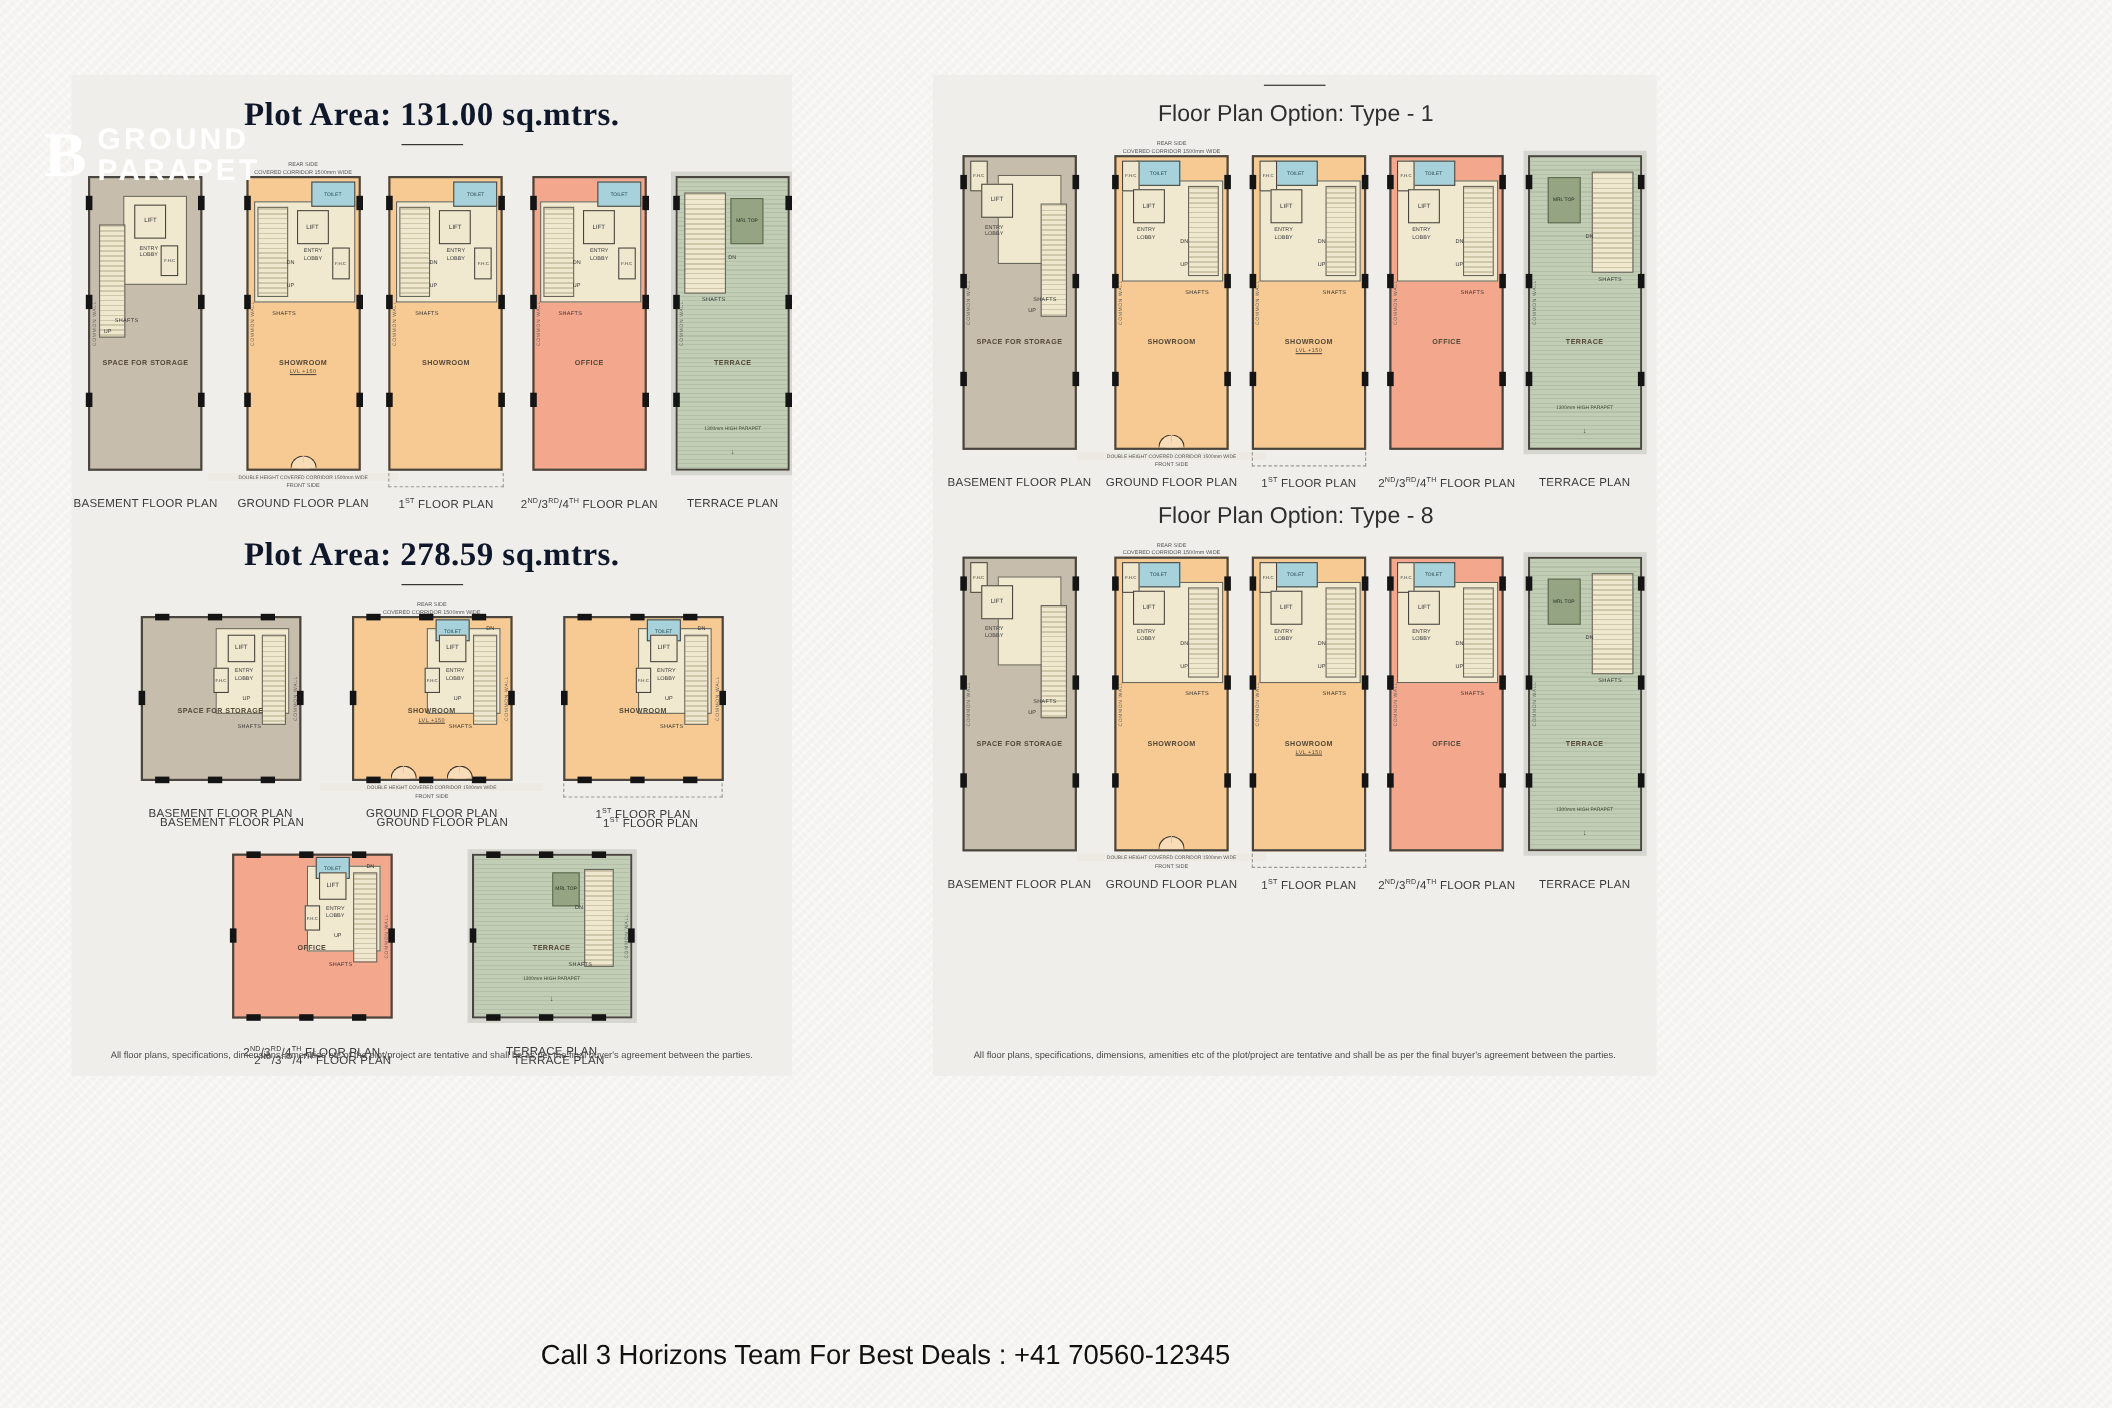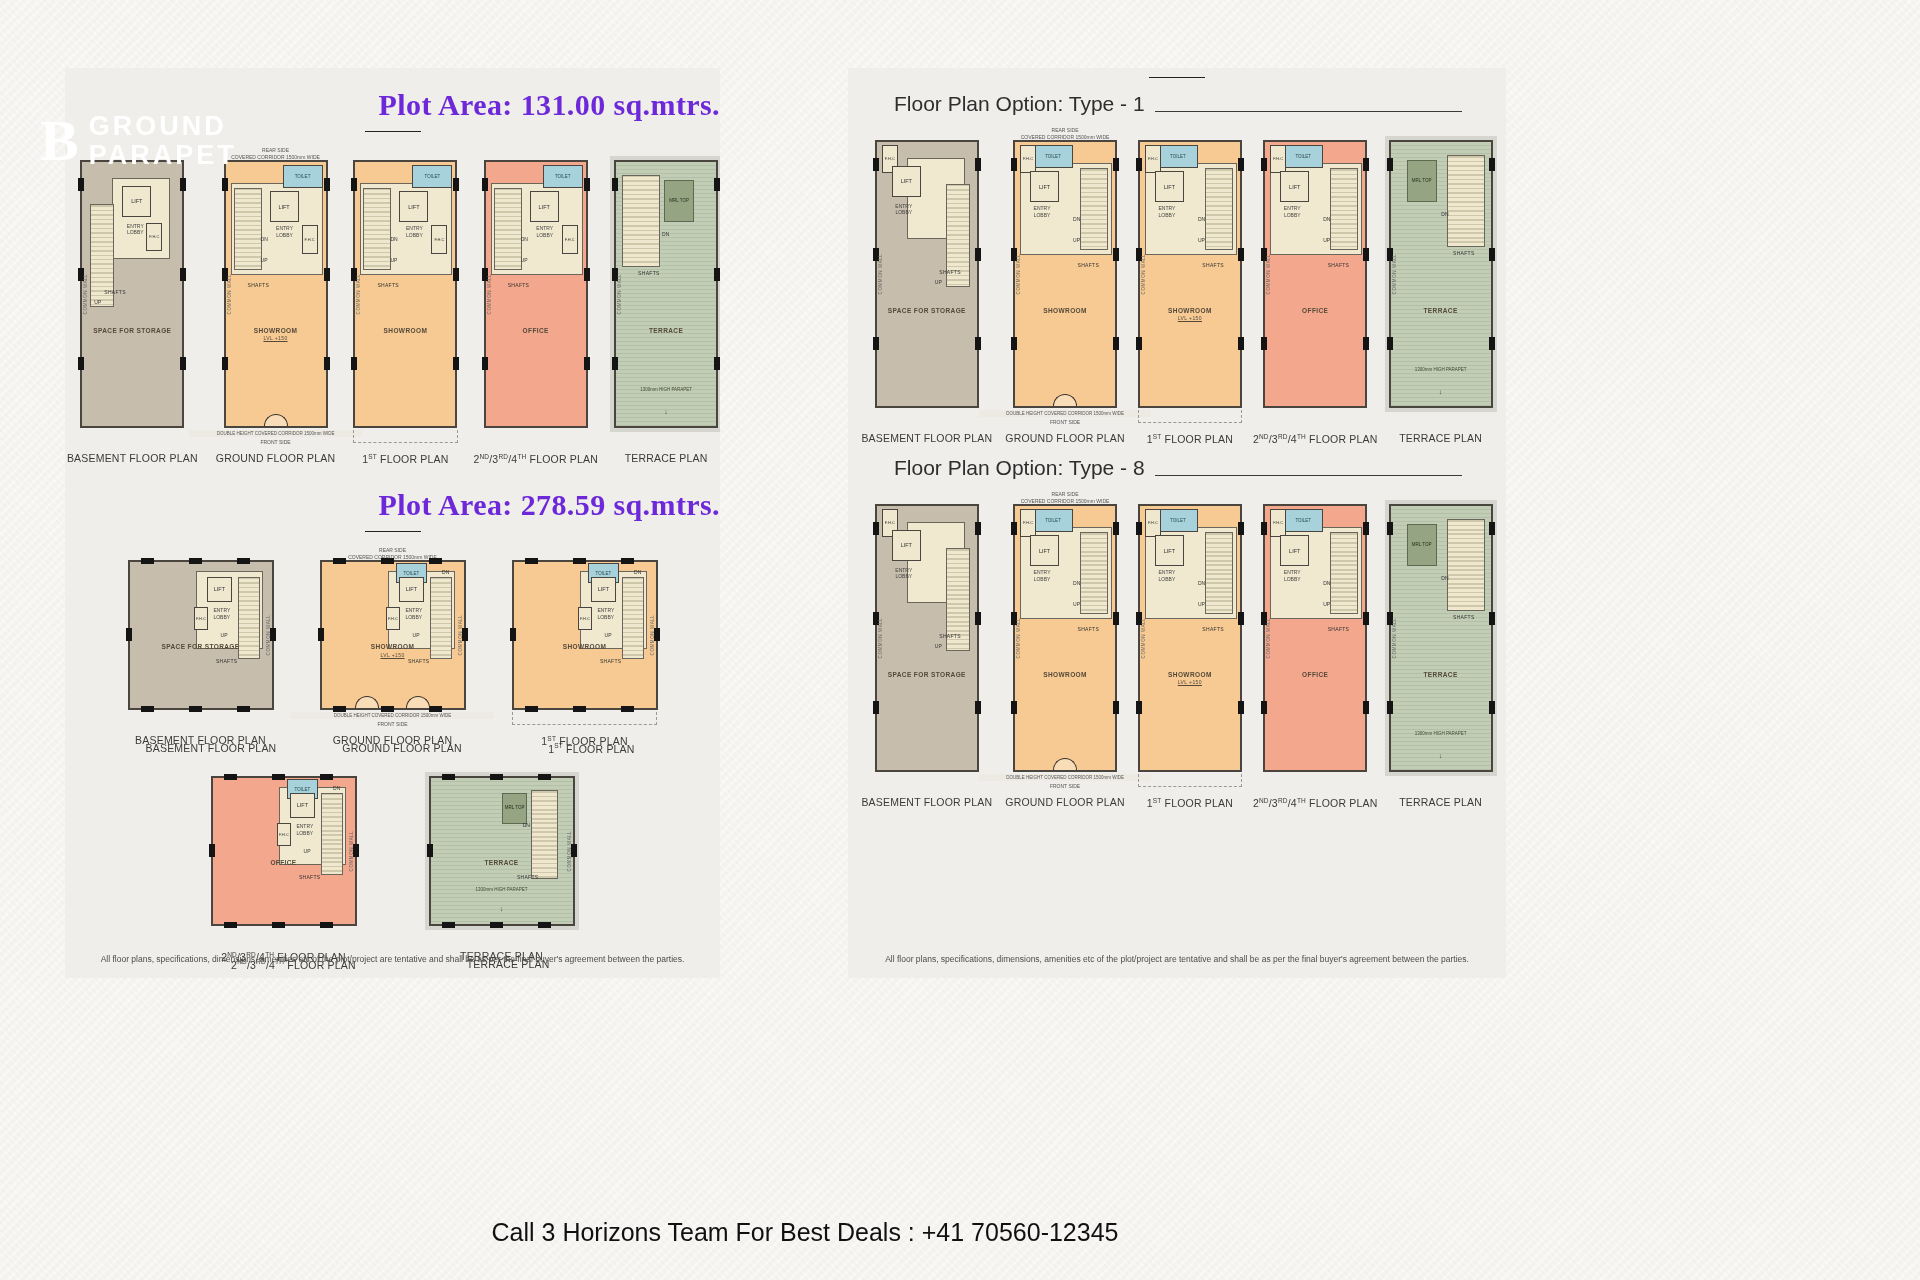"Plot Area: 131.00 sq.mtrs." .plot-title { color: #6d28d9 -> #0f172a; text-align: right -> center }
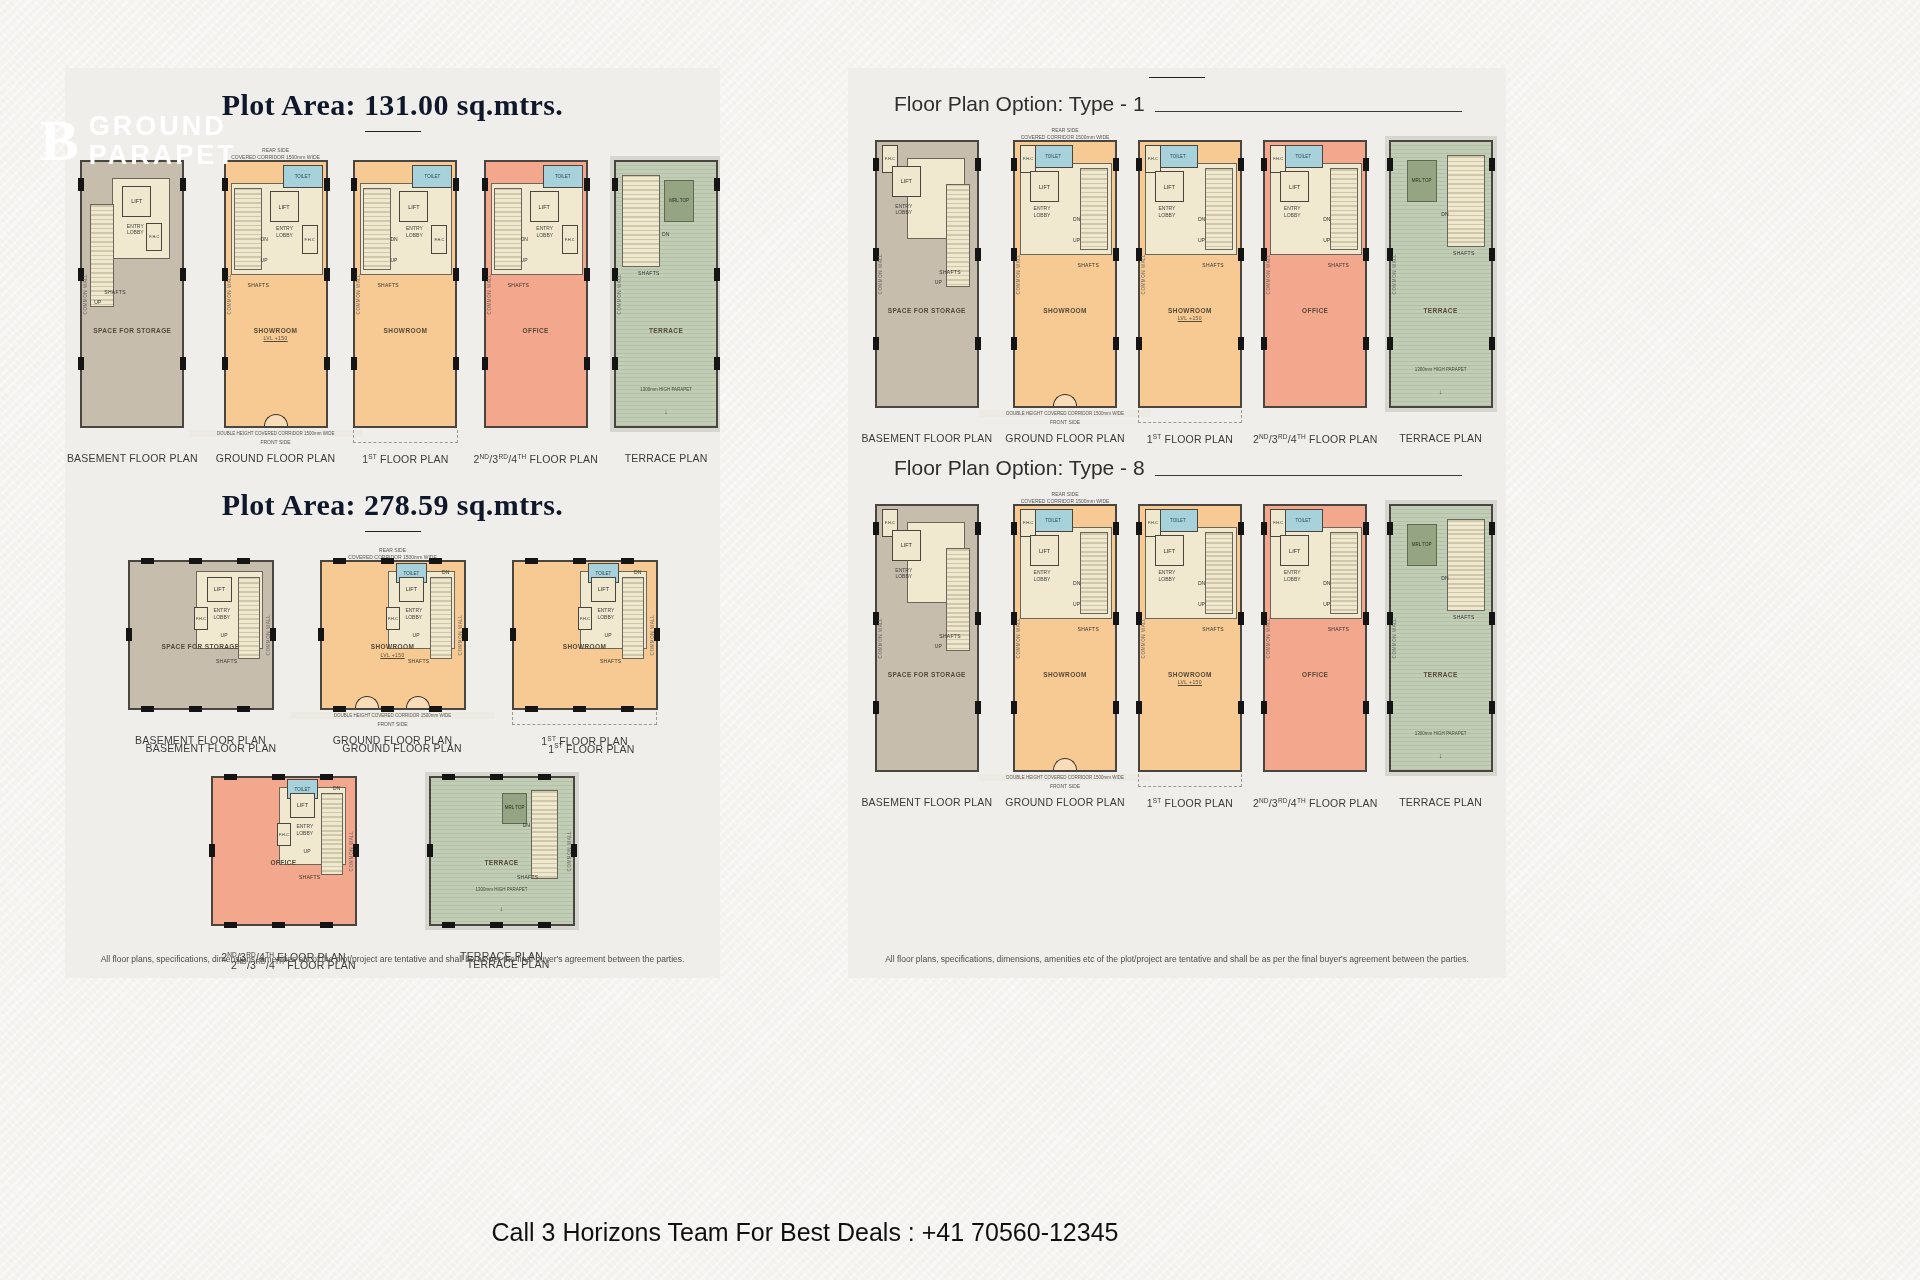"Floor Plan Option: Type -" .option-header { align-items: flex-end -> center; flex-direction: none -> column }
